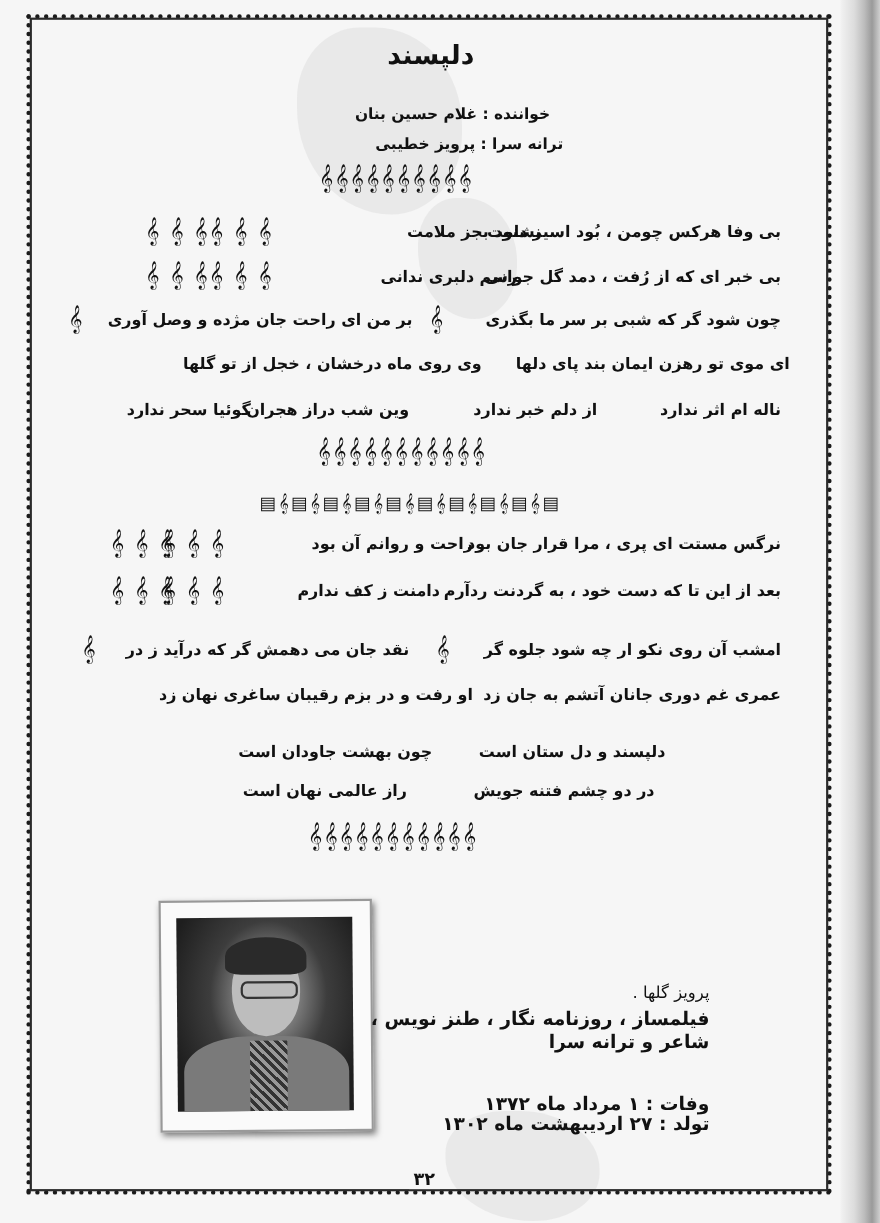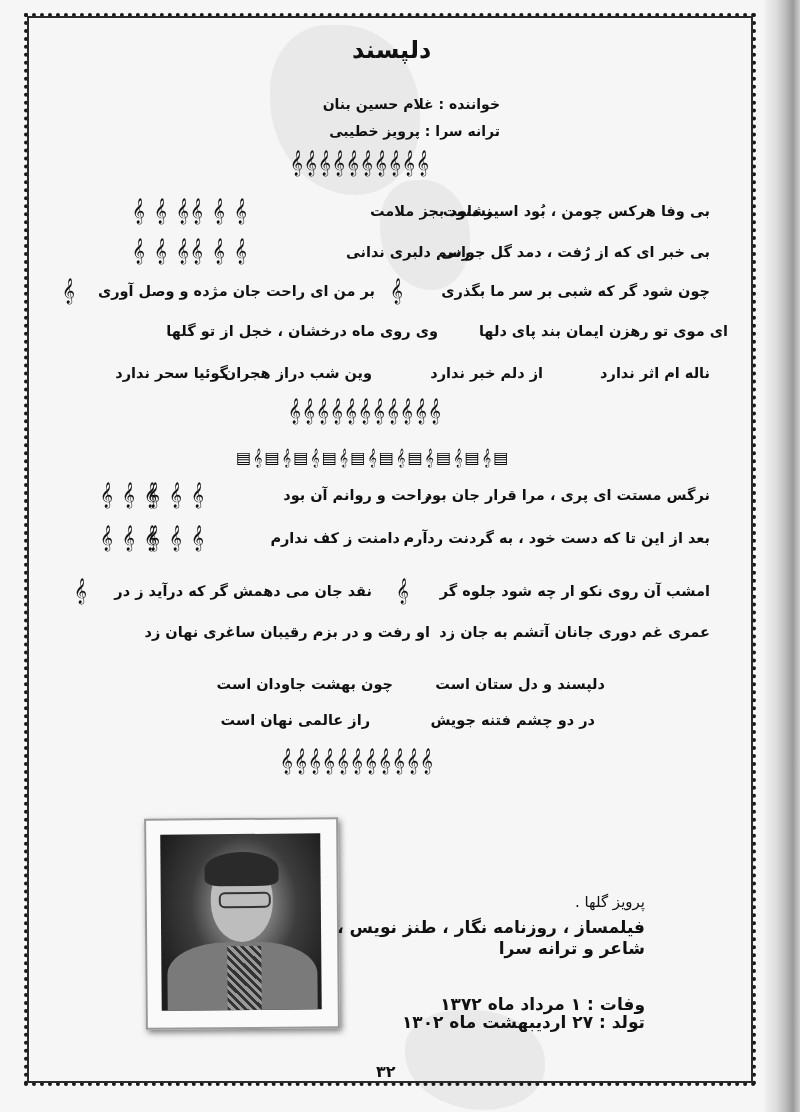"ترانه سرا : پرویز خطیبی" div.abs { right: 300px -> 288px }
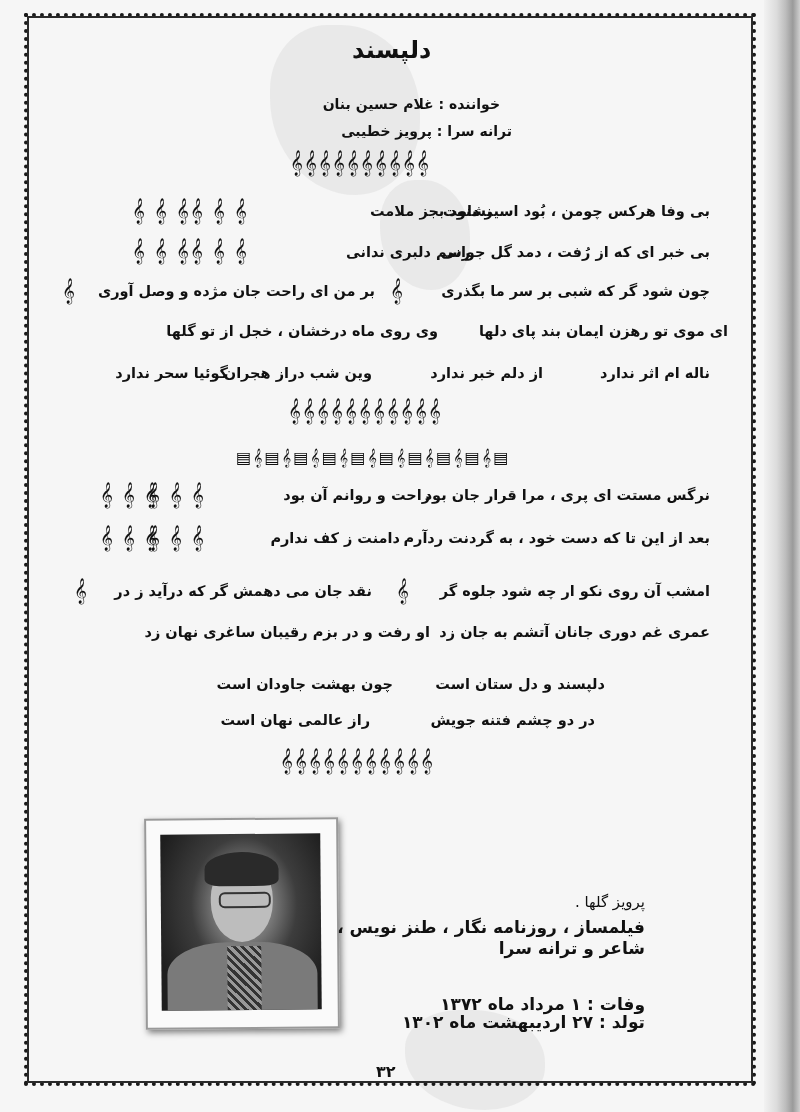"ای موی تو رهزن ایمان" div.abs { right: 72px -> 82px }
